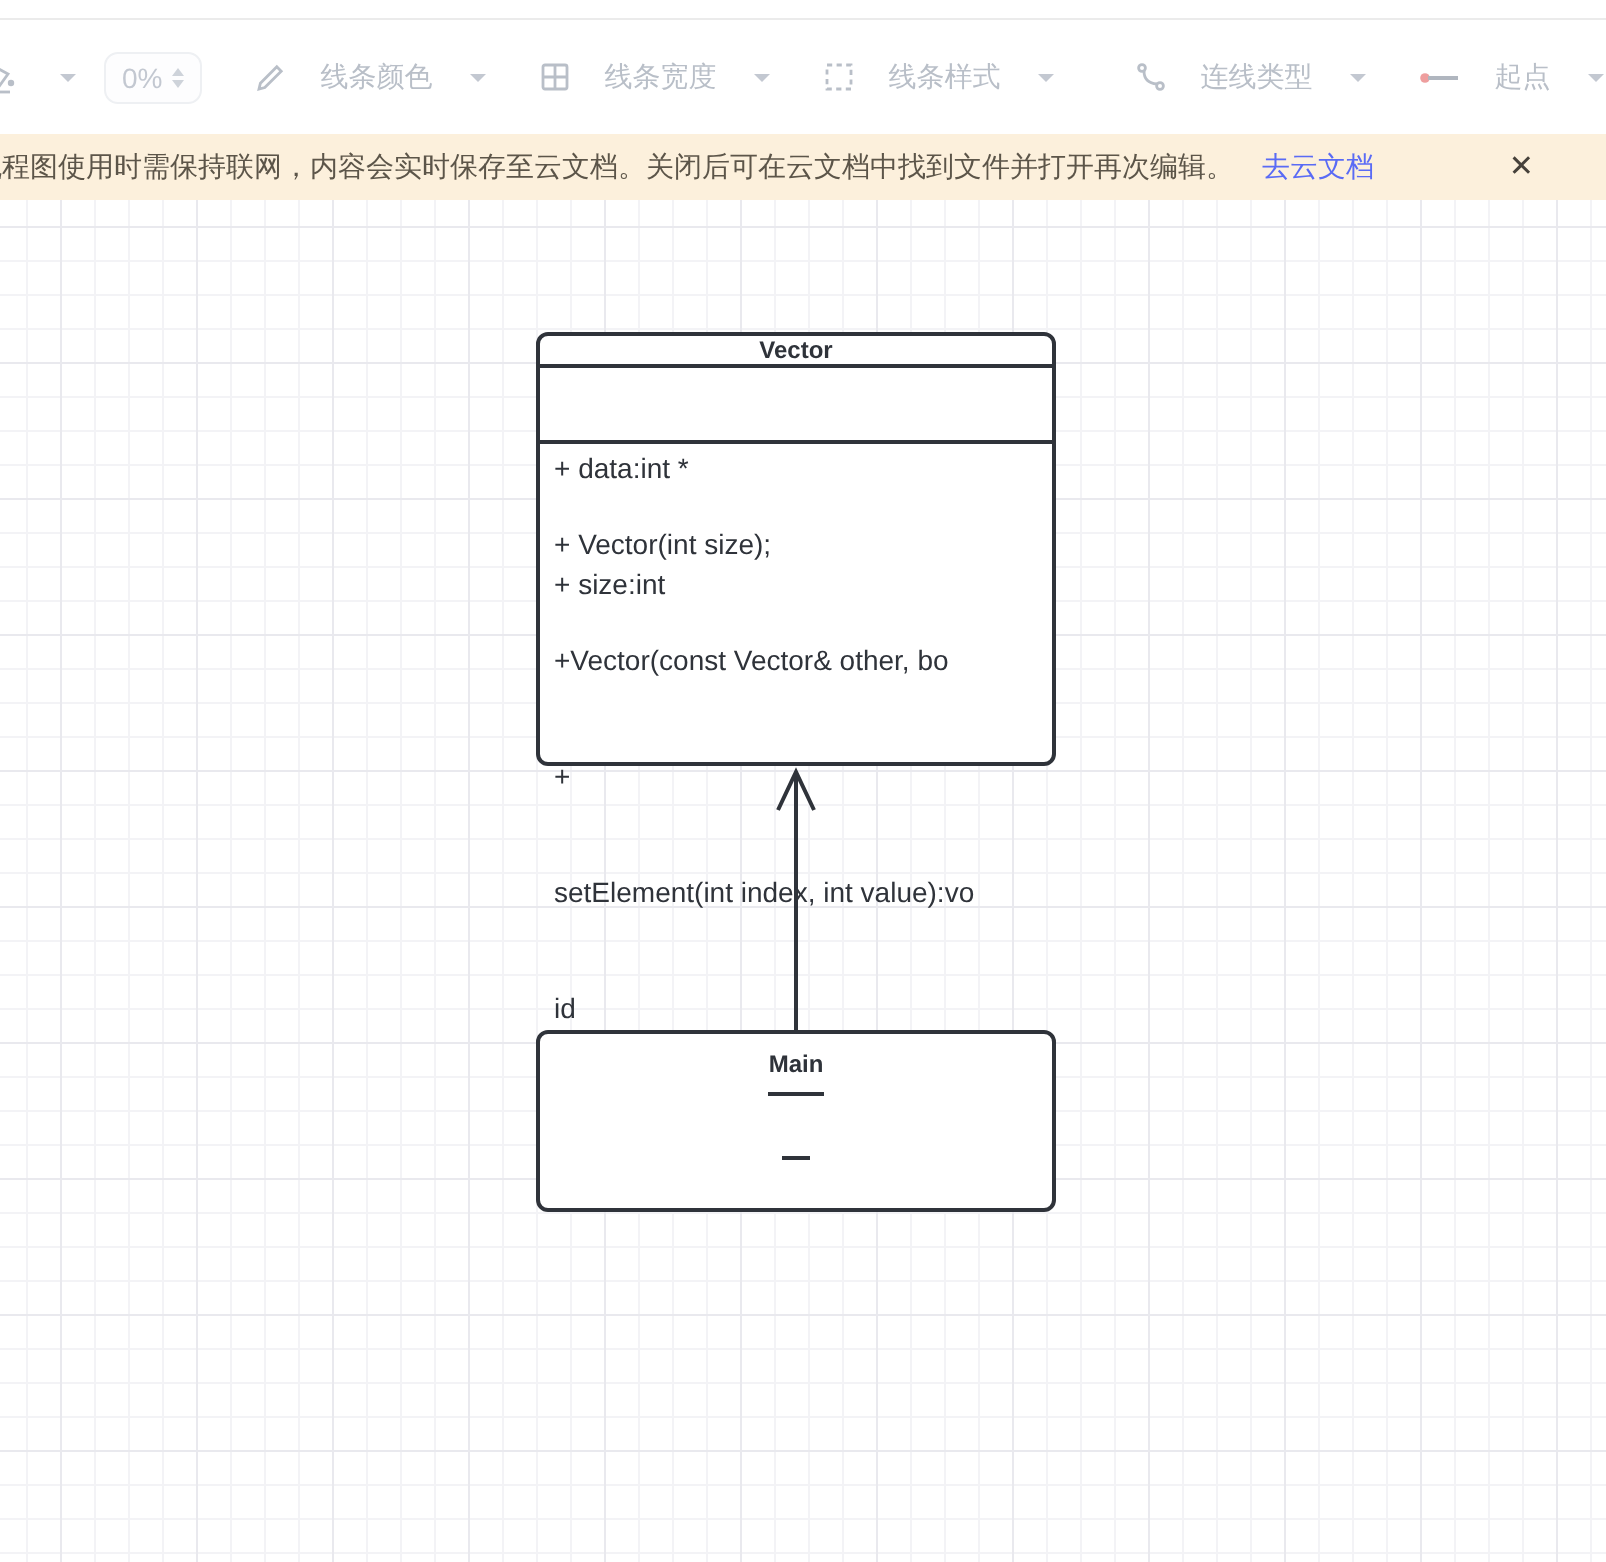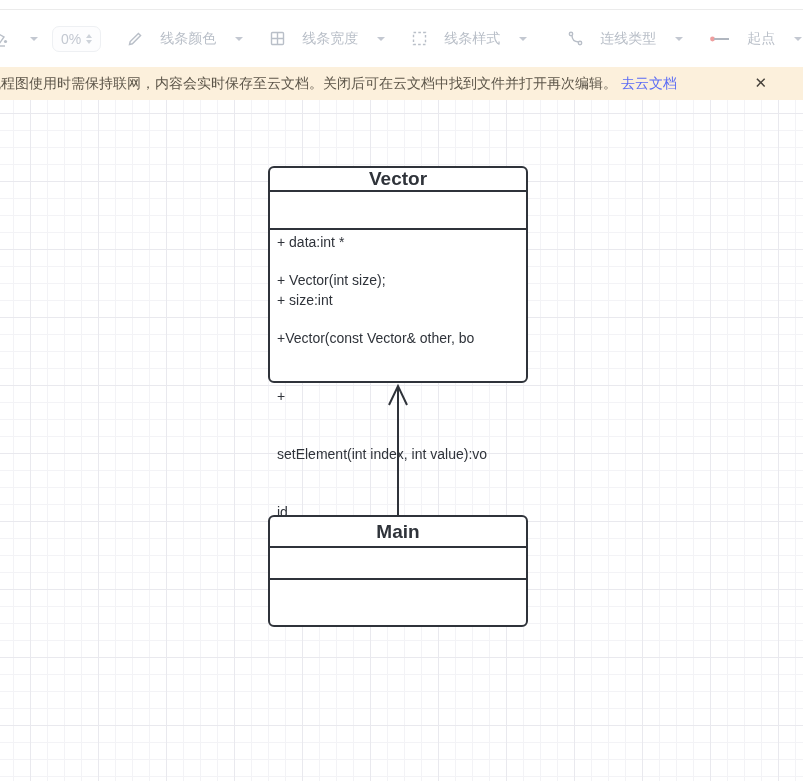"去云文档" .banner-link { margin-left: 4px -> 14px }
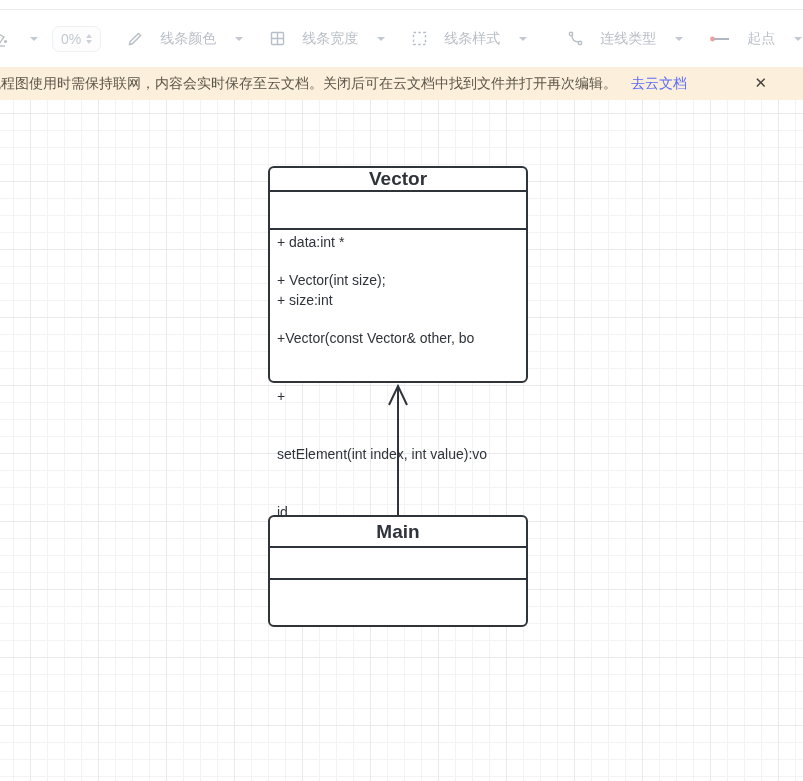"Vector" .uml-title { font-size: 19px -> 12px }
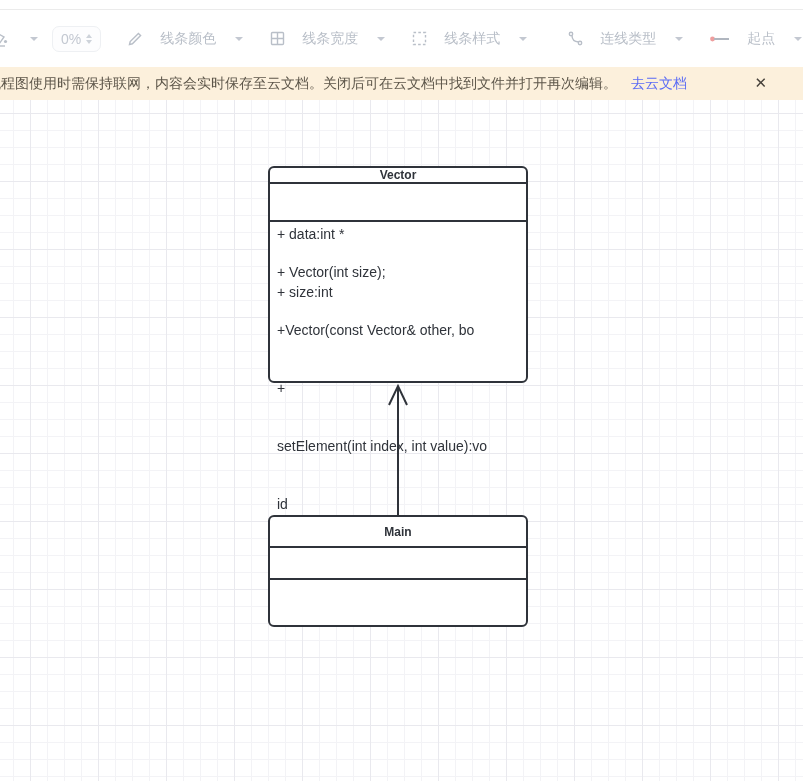"Main" .main-box { align-items: none -> center; height: 112px -> 91px }
